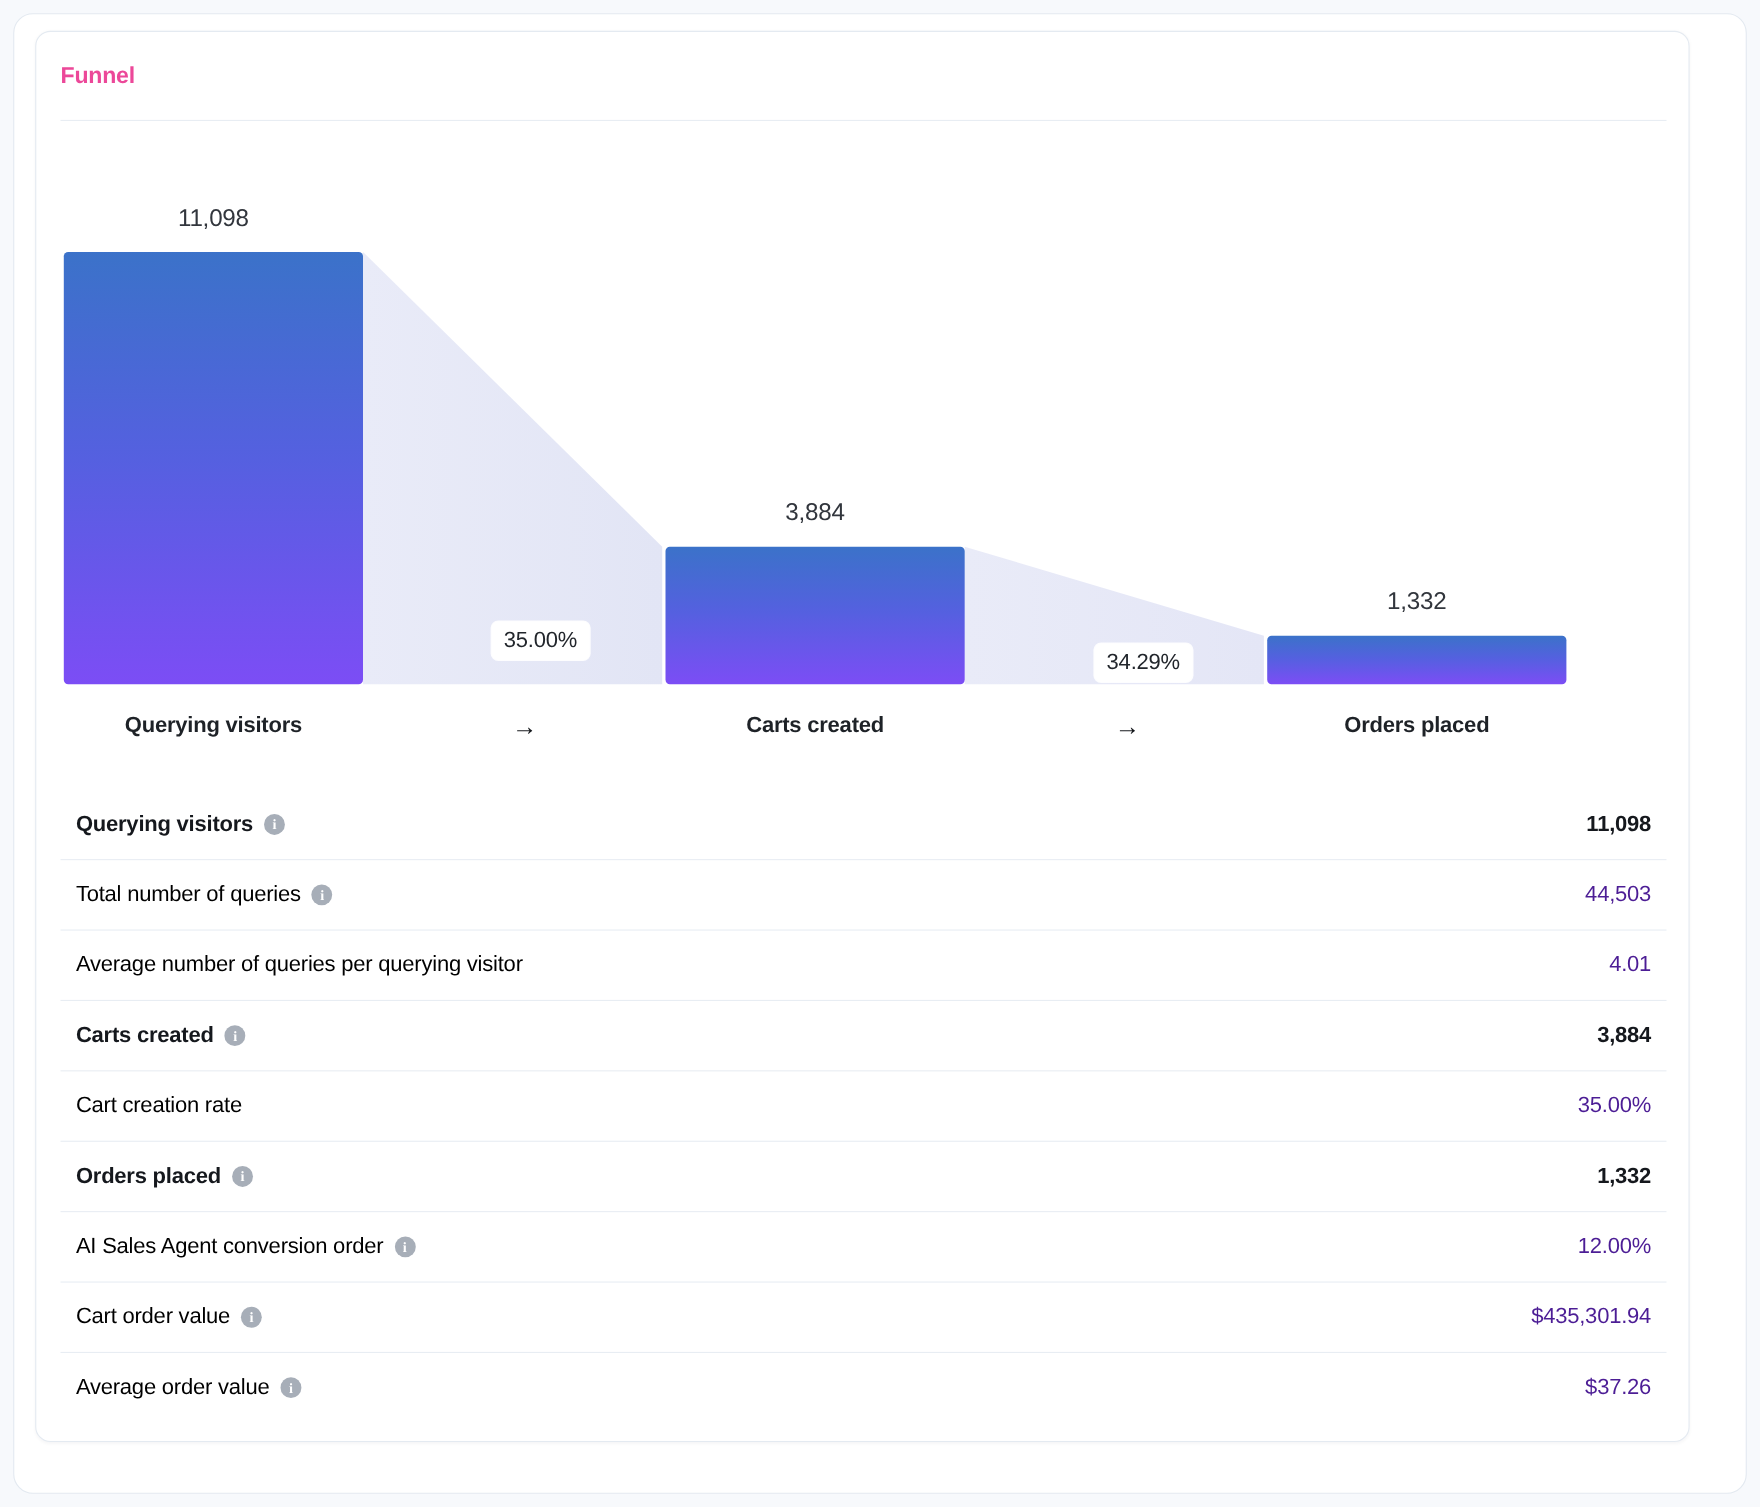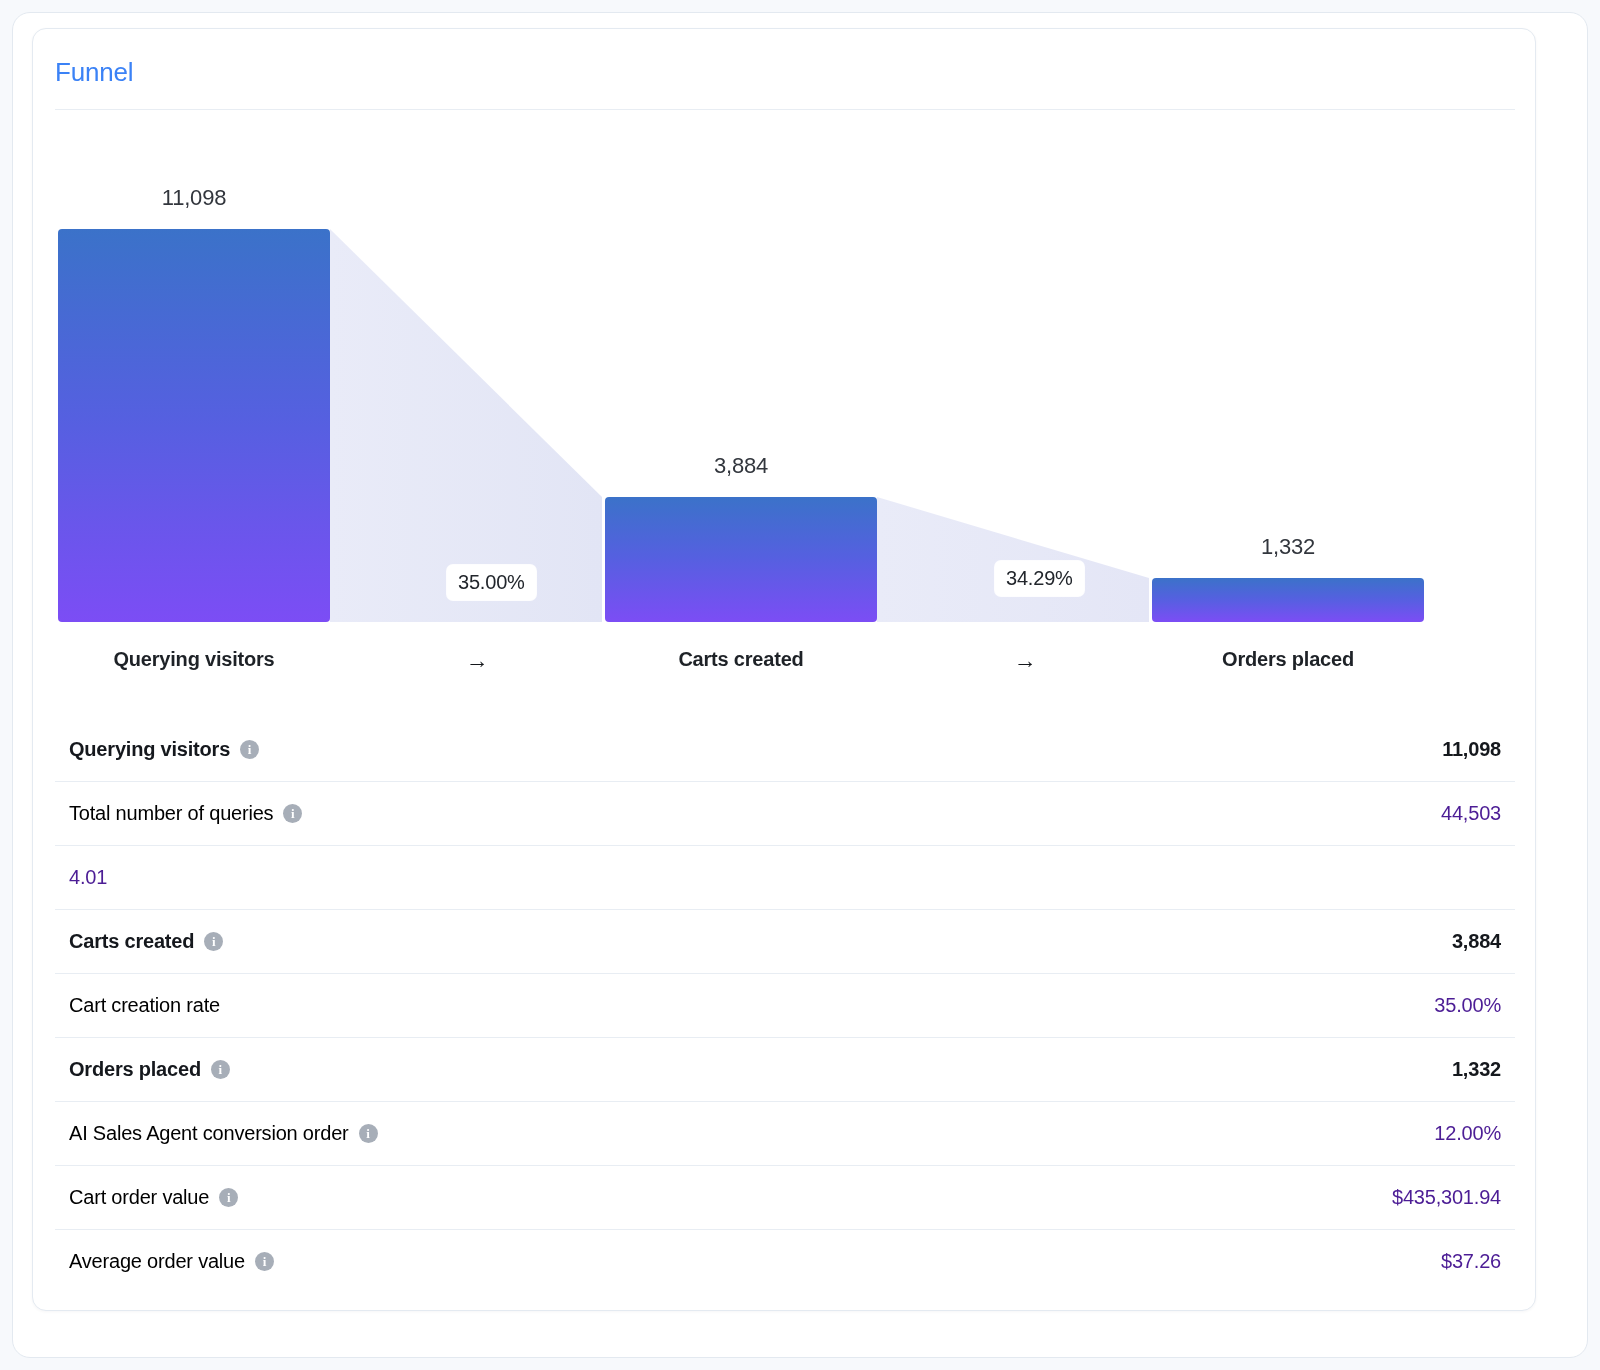"Funnel" .card-title { color: #3b82f6 -> #ec4899; font-size: 26px -> 21px; font-weight: normal -> bold }
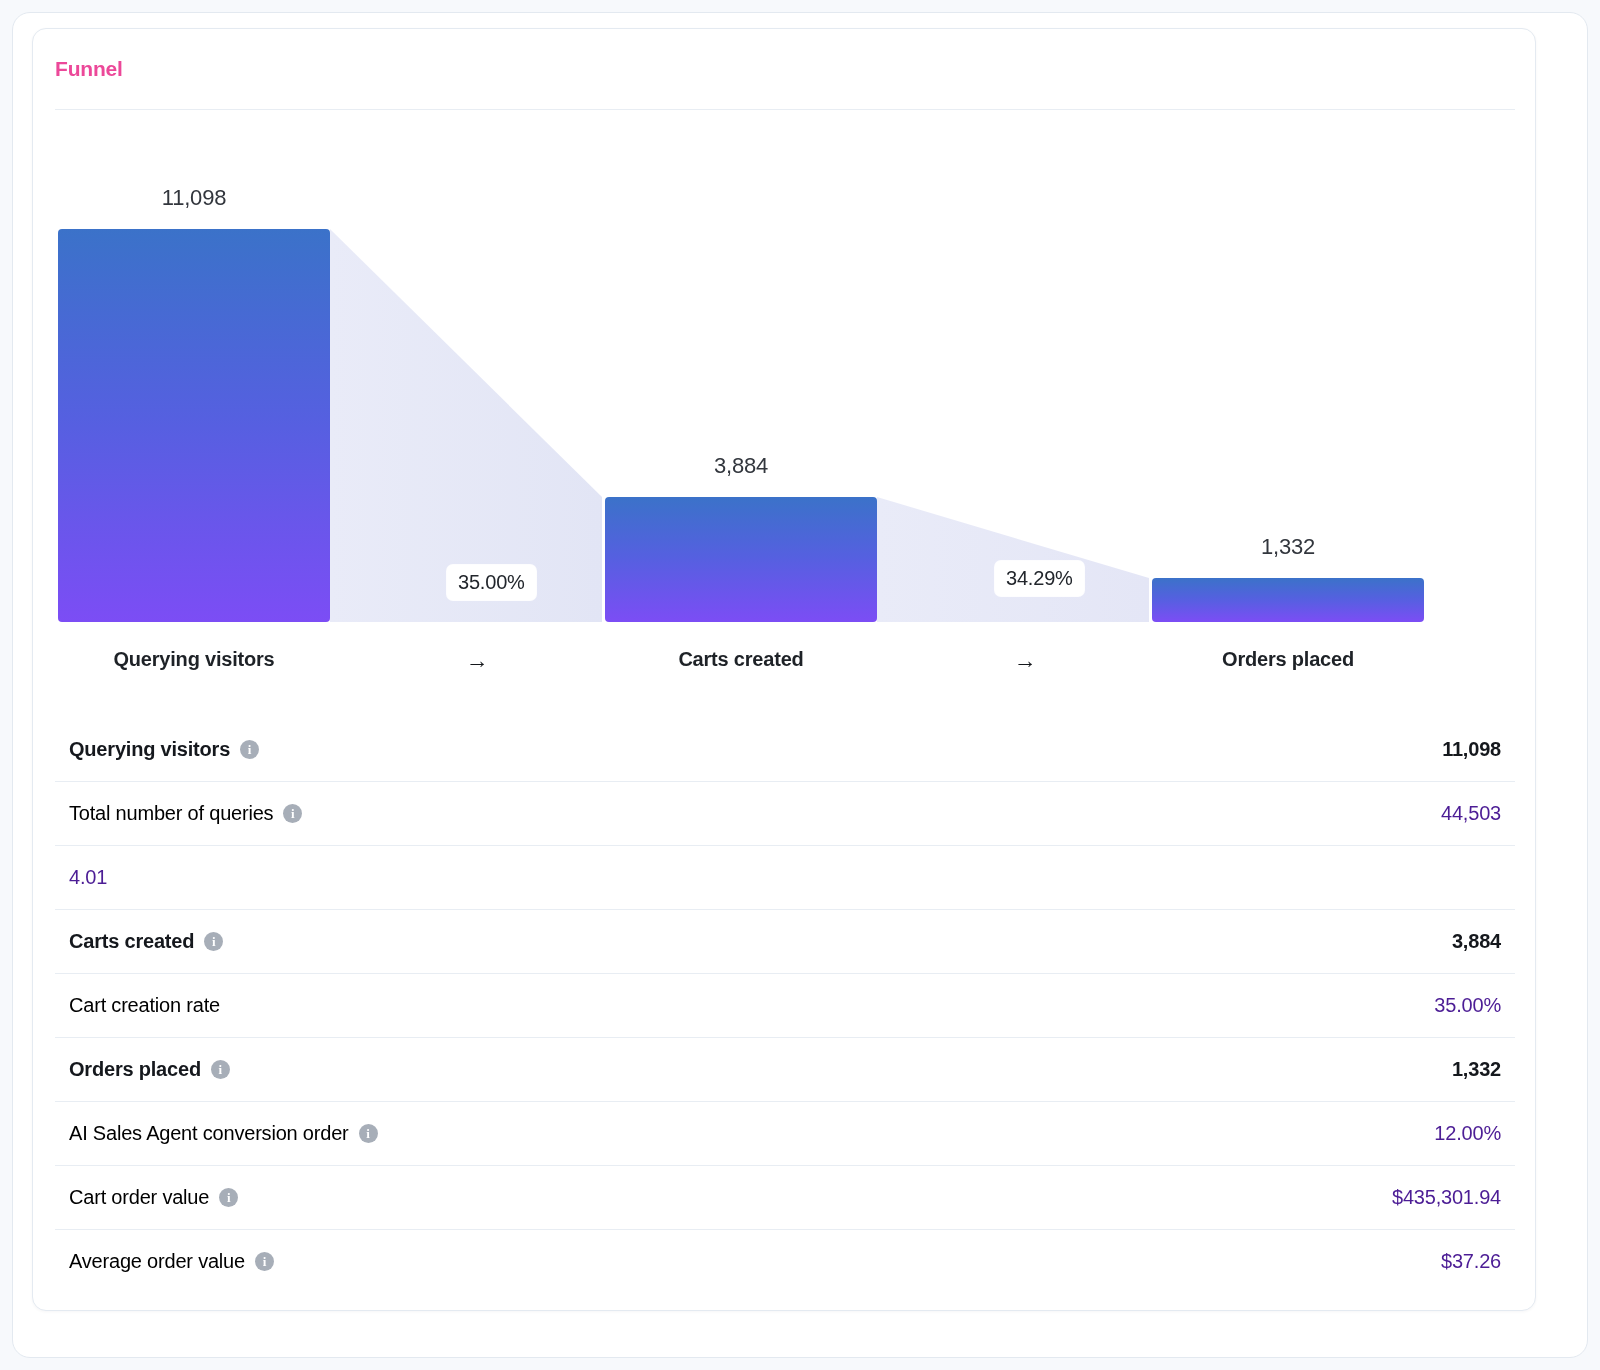"34.29%" div.pct-badge { top: 432px -> 456px }
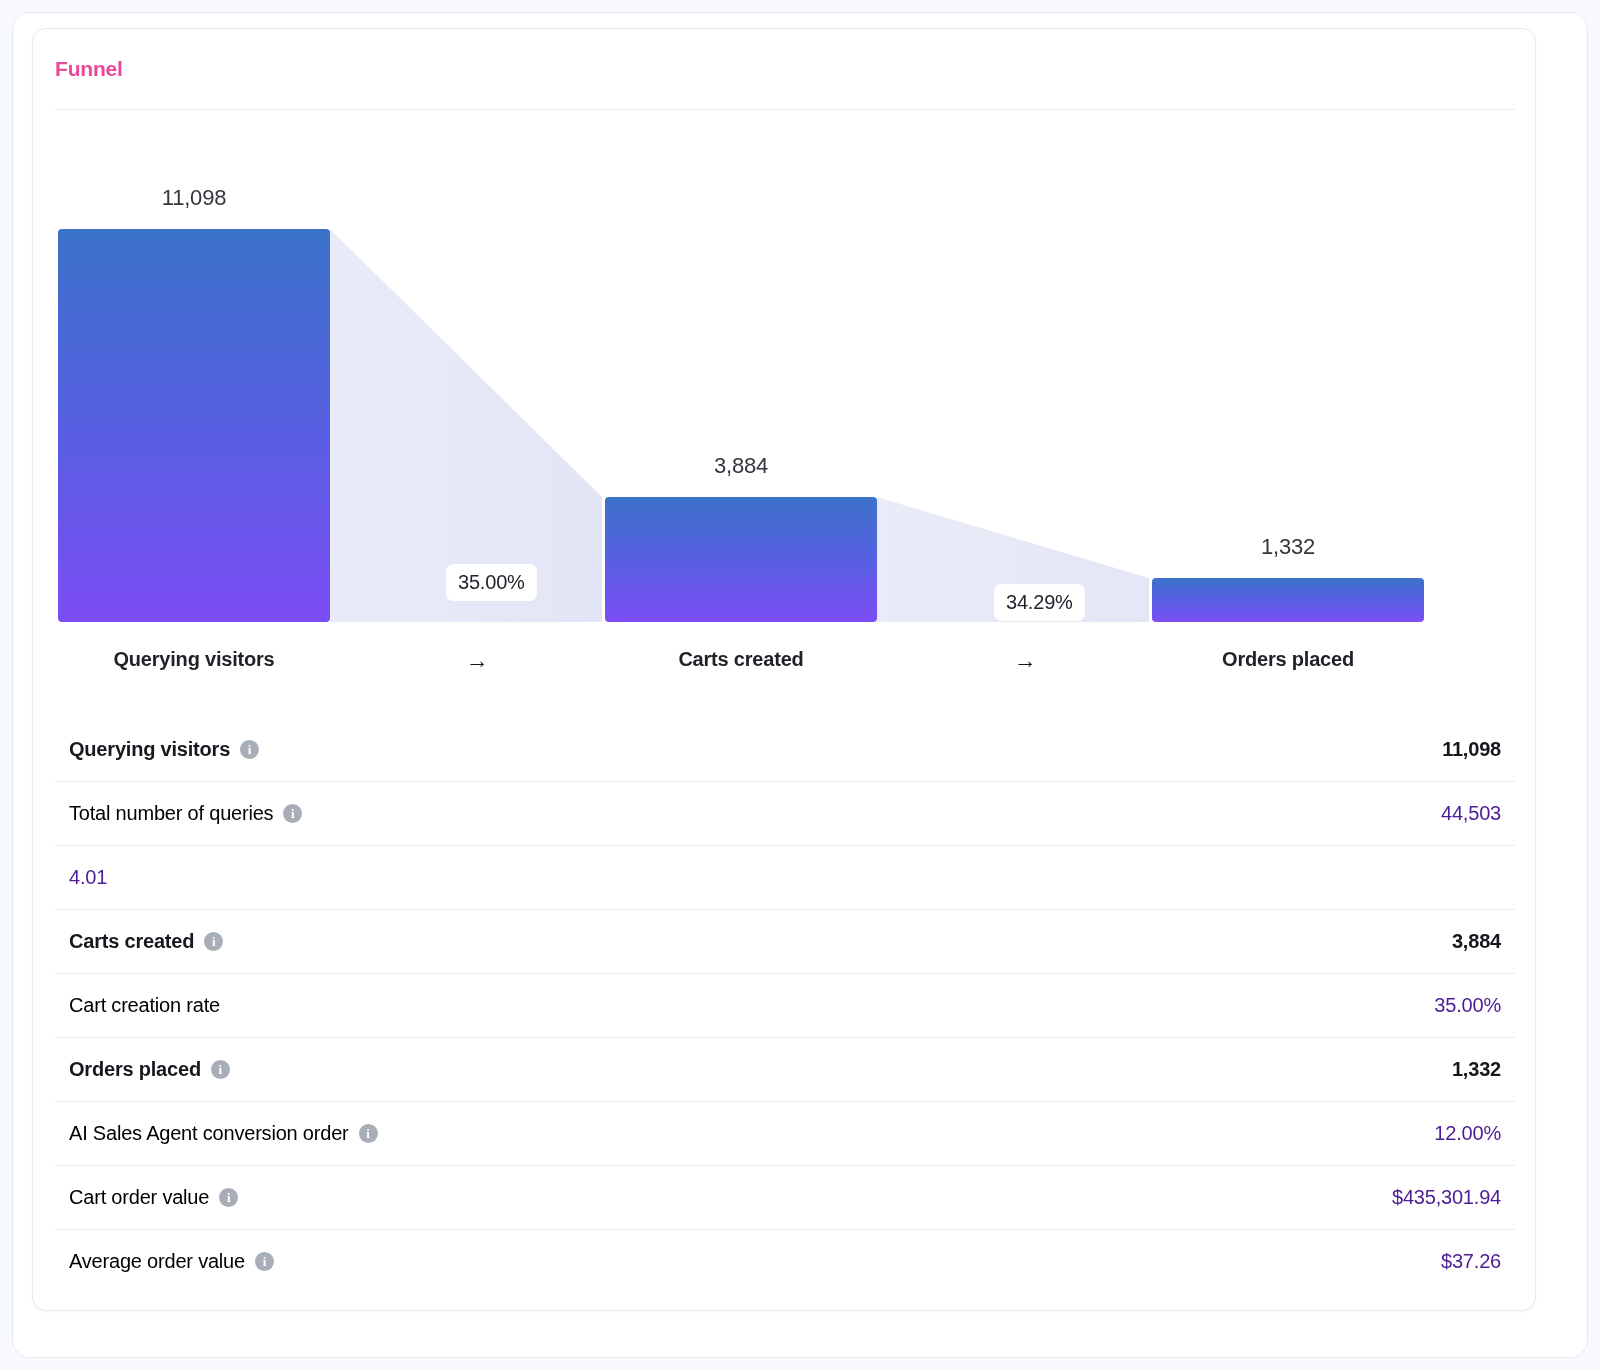"Average number of queries per" div.metric-left { html: none -> <div> <span>Average number of queries per querying visitor</span> </div> }
